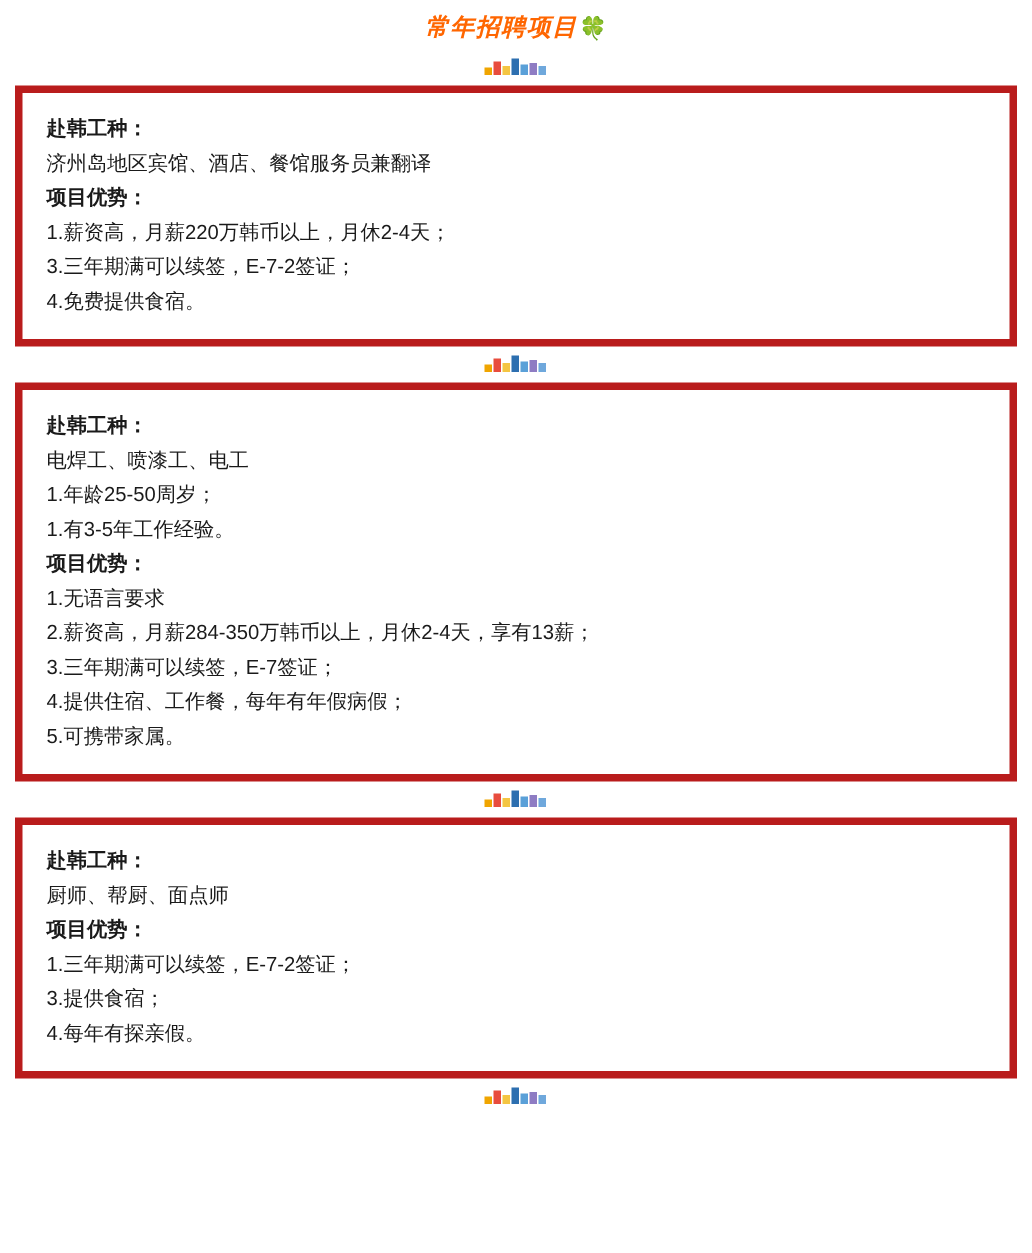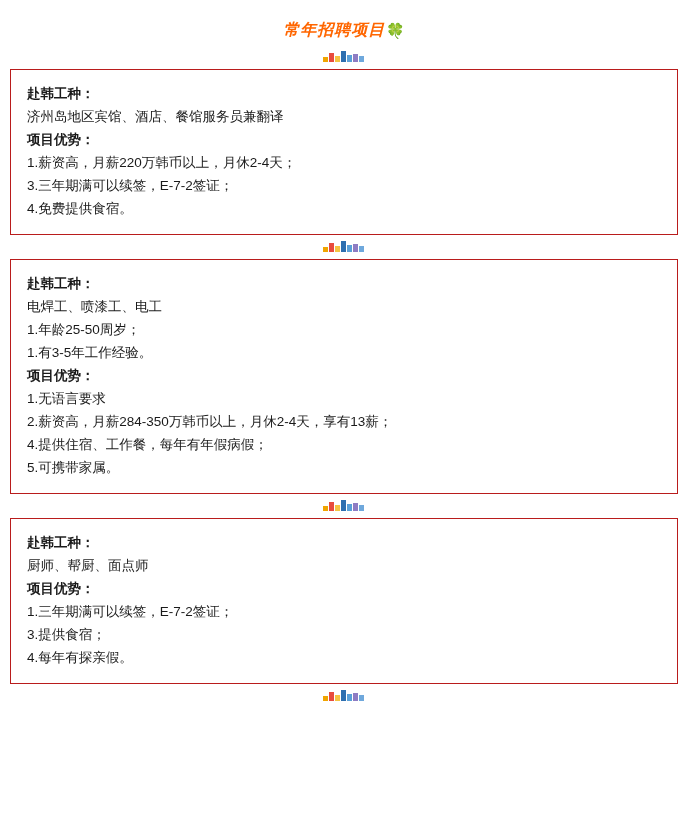"常年招聘项目🍀" .page { padding: 14px 6px -> 2px 6px }
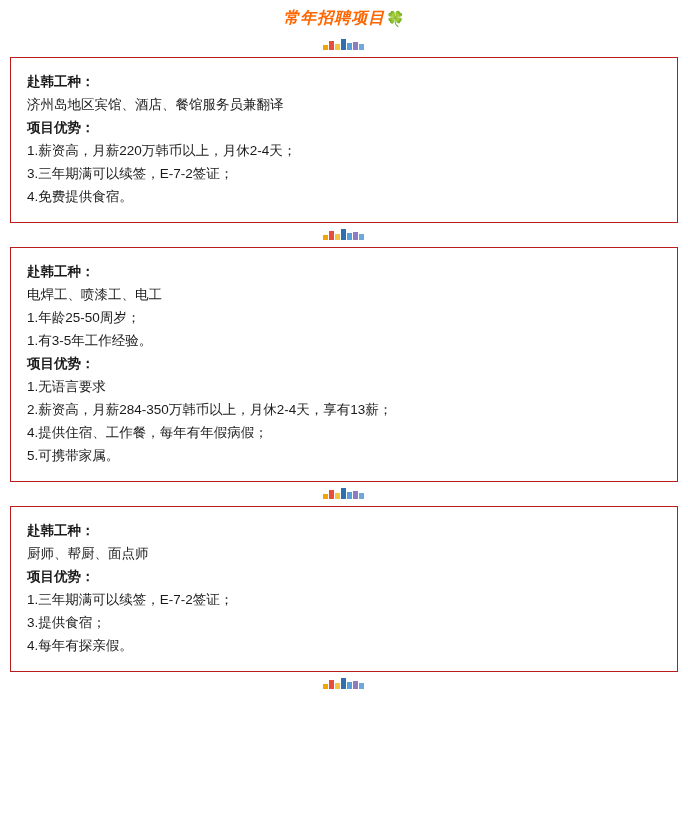"赴韩工种：" .card { border: 1px solid #b91c1c -> 5px solid #b91c1c }
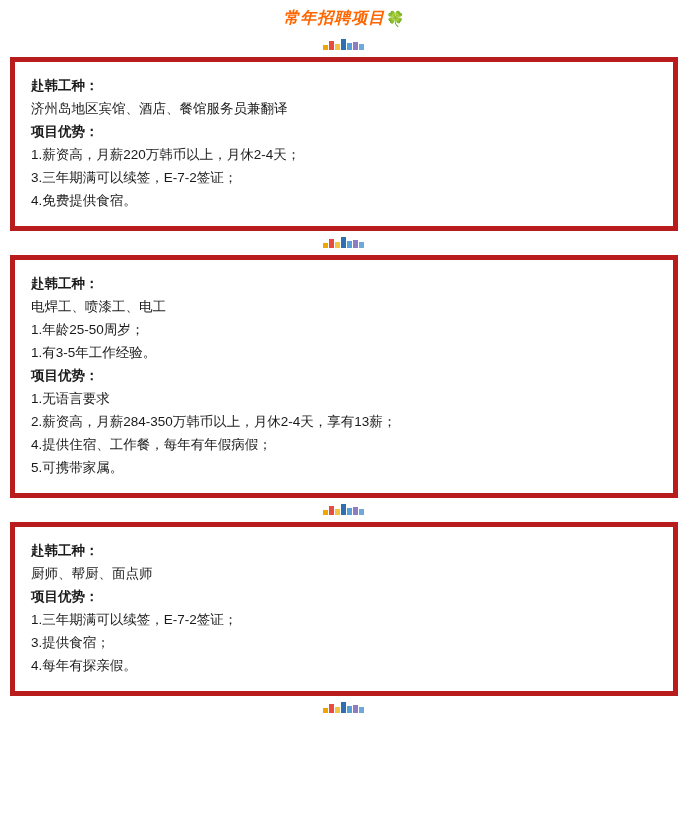"3.三年期满可以续签，E-7签证；" div.card-line { html: none -> <div>3.三年期满可以续签，E-7签证；</div> }
